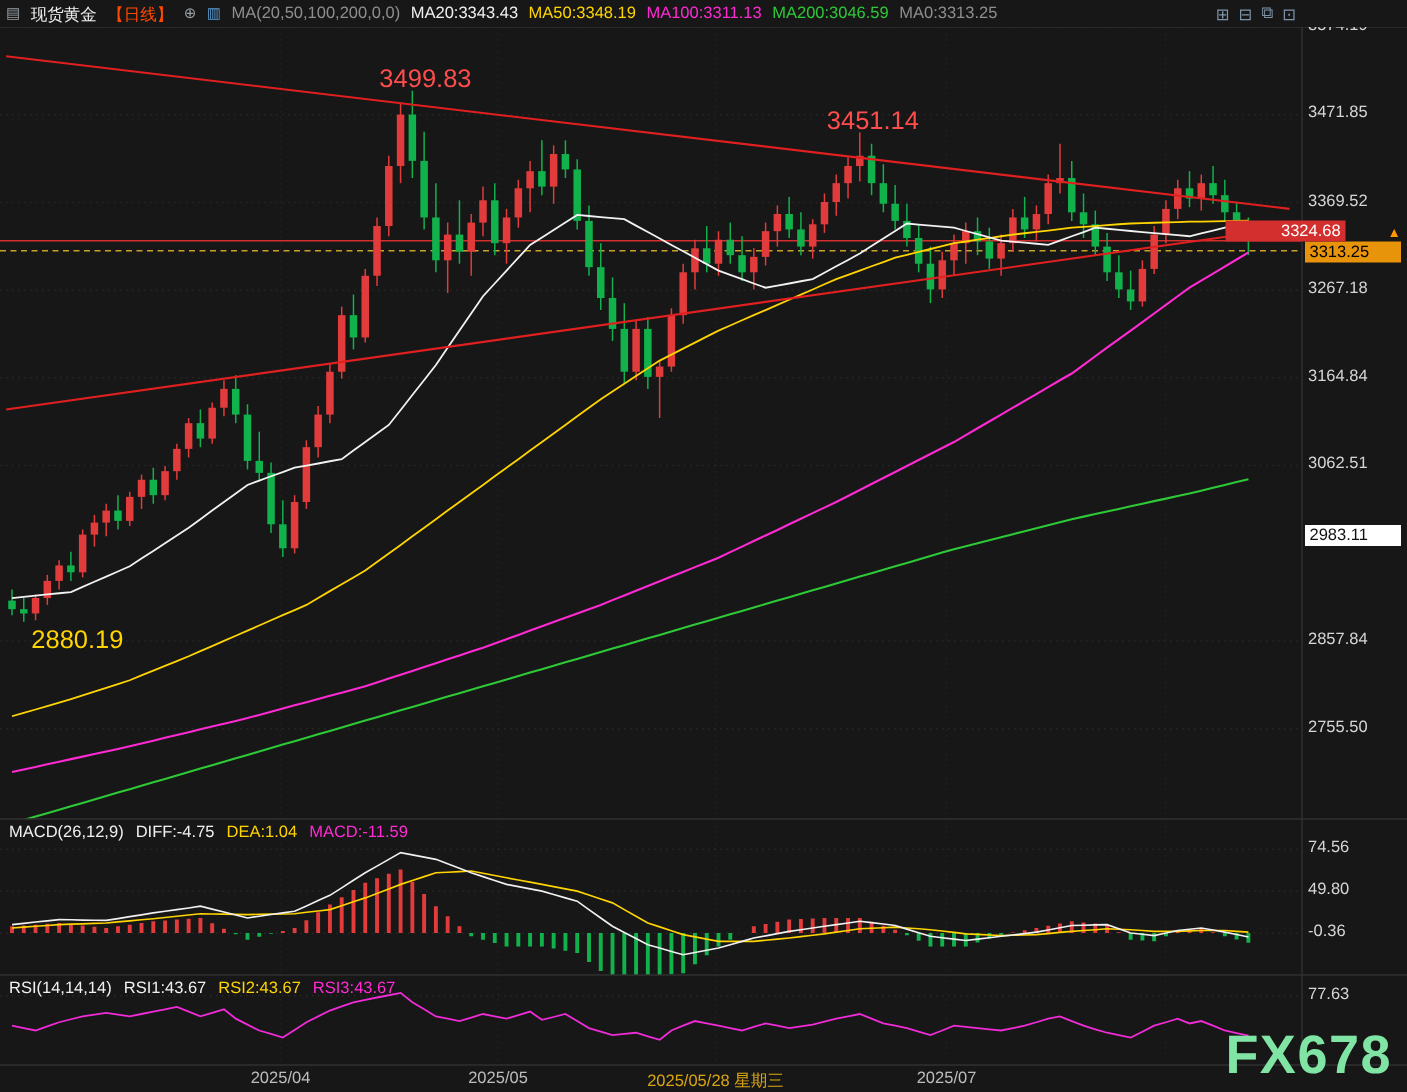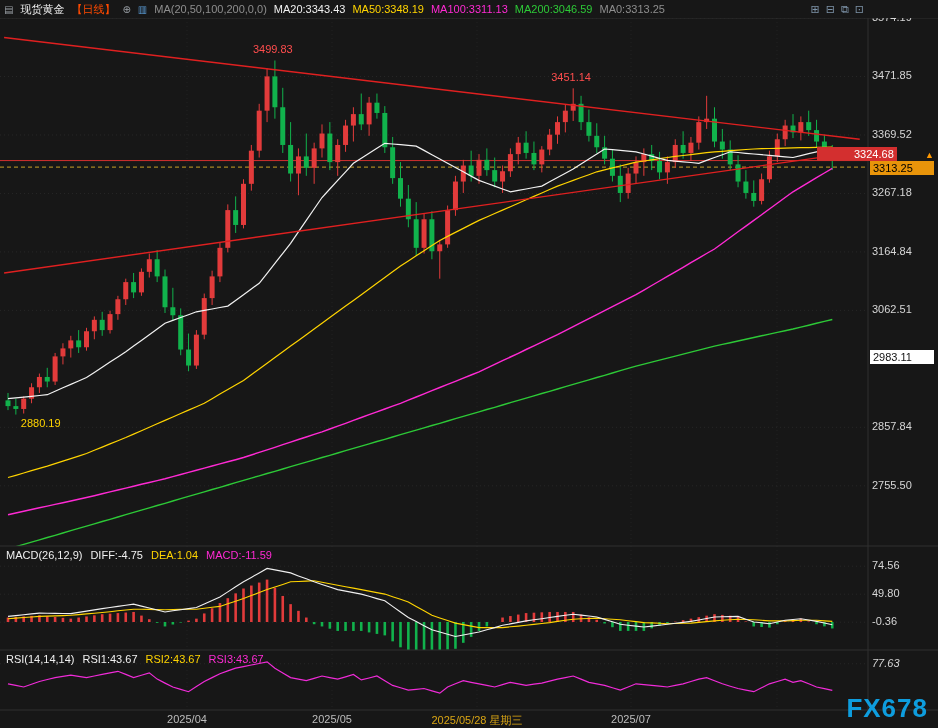"3499.83" .anno { font-size: 11px -> 17px }
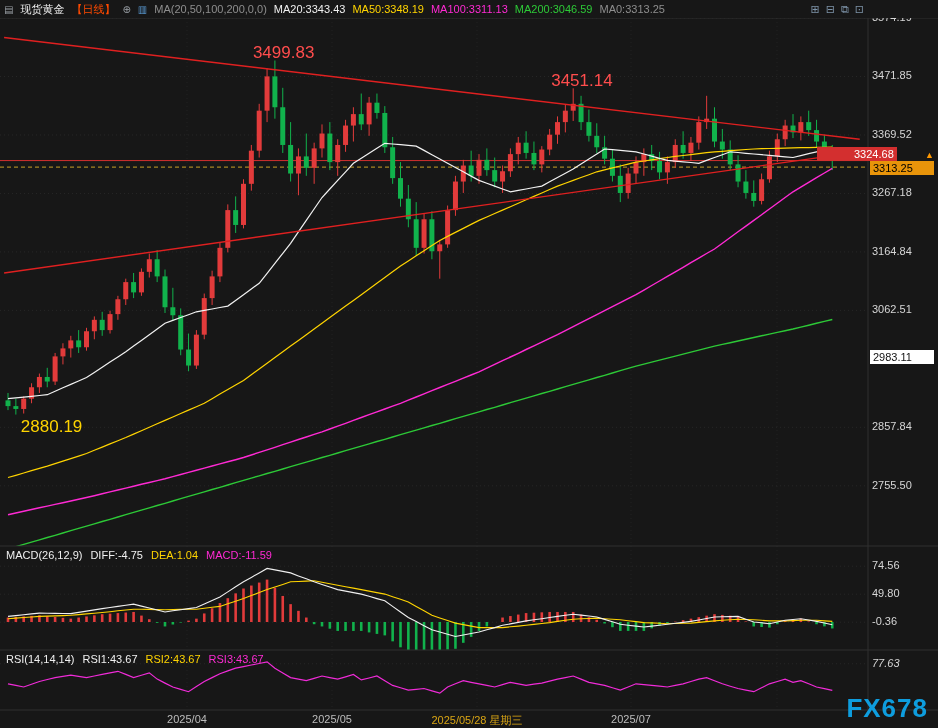"77.63" div.axlbl { font-style: italic -> none }
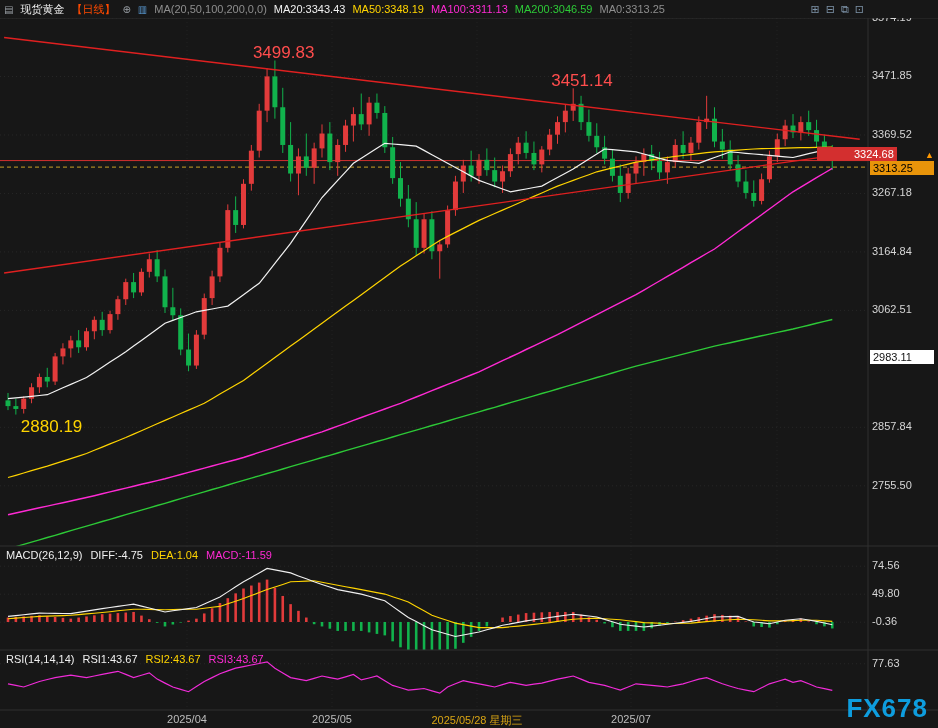"FX678" .watermark { color: #0ea5e9 -> #86efac; font-size: 26px -> 36px }
